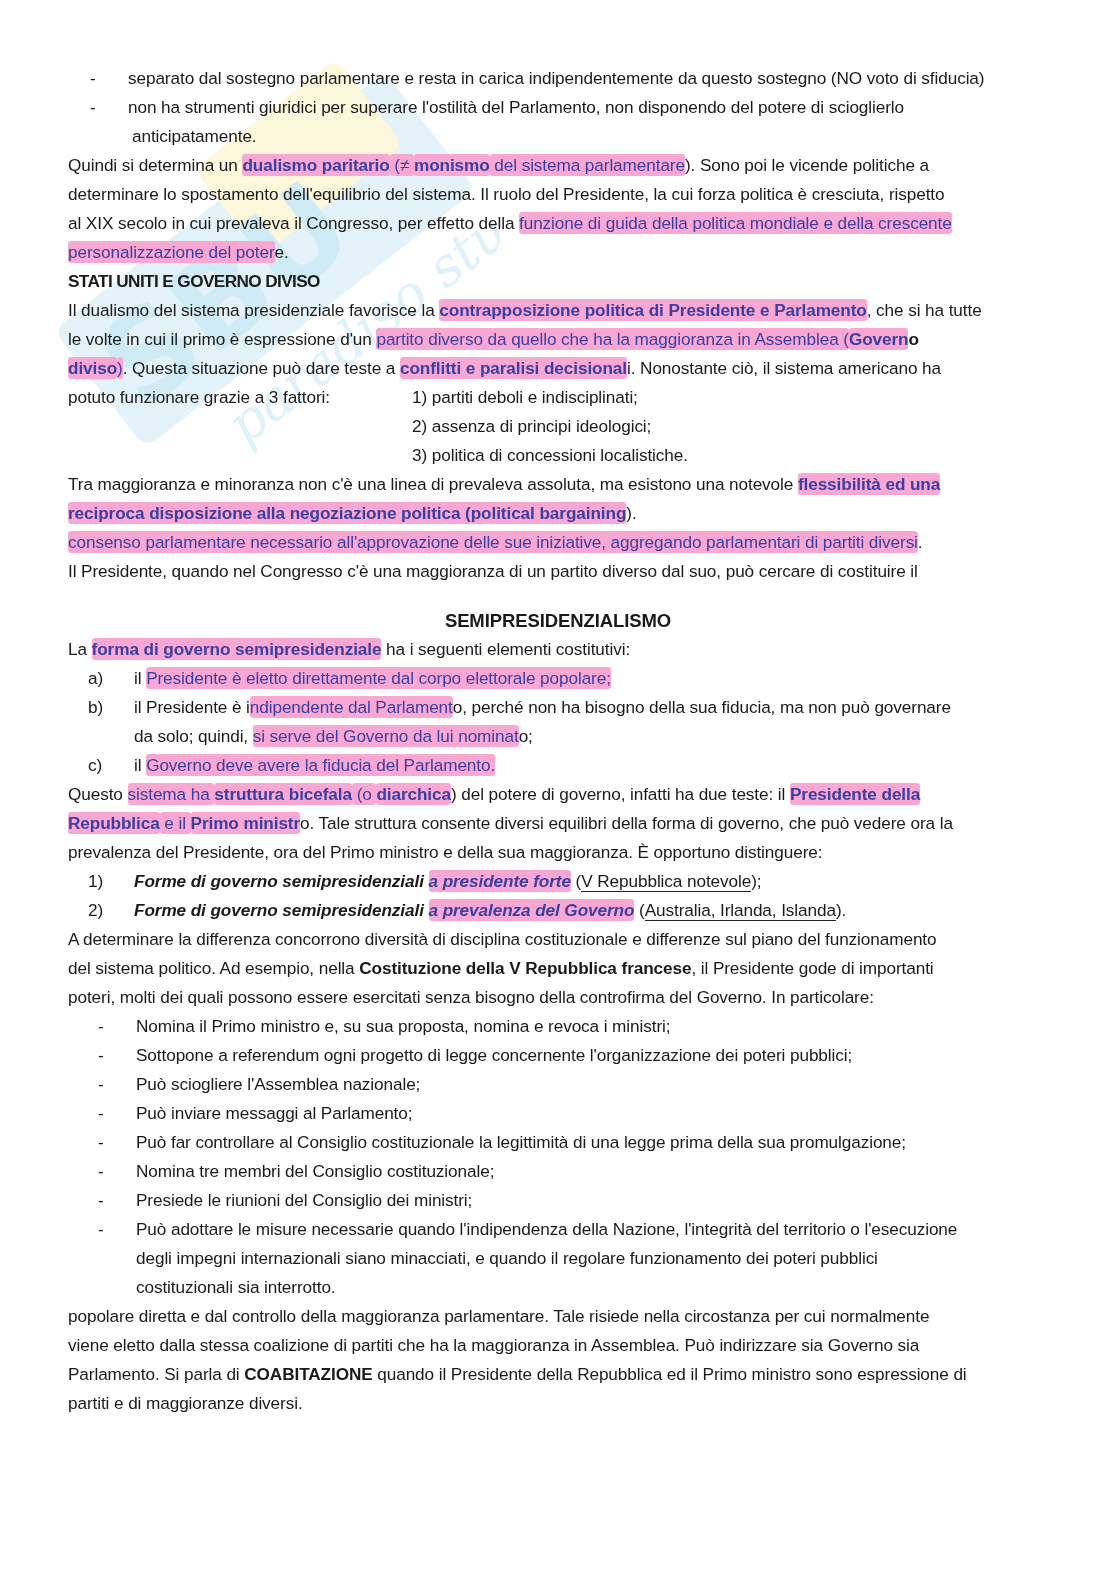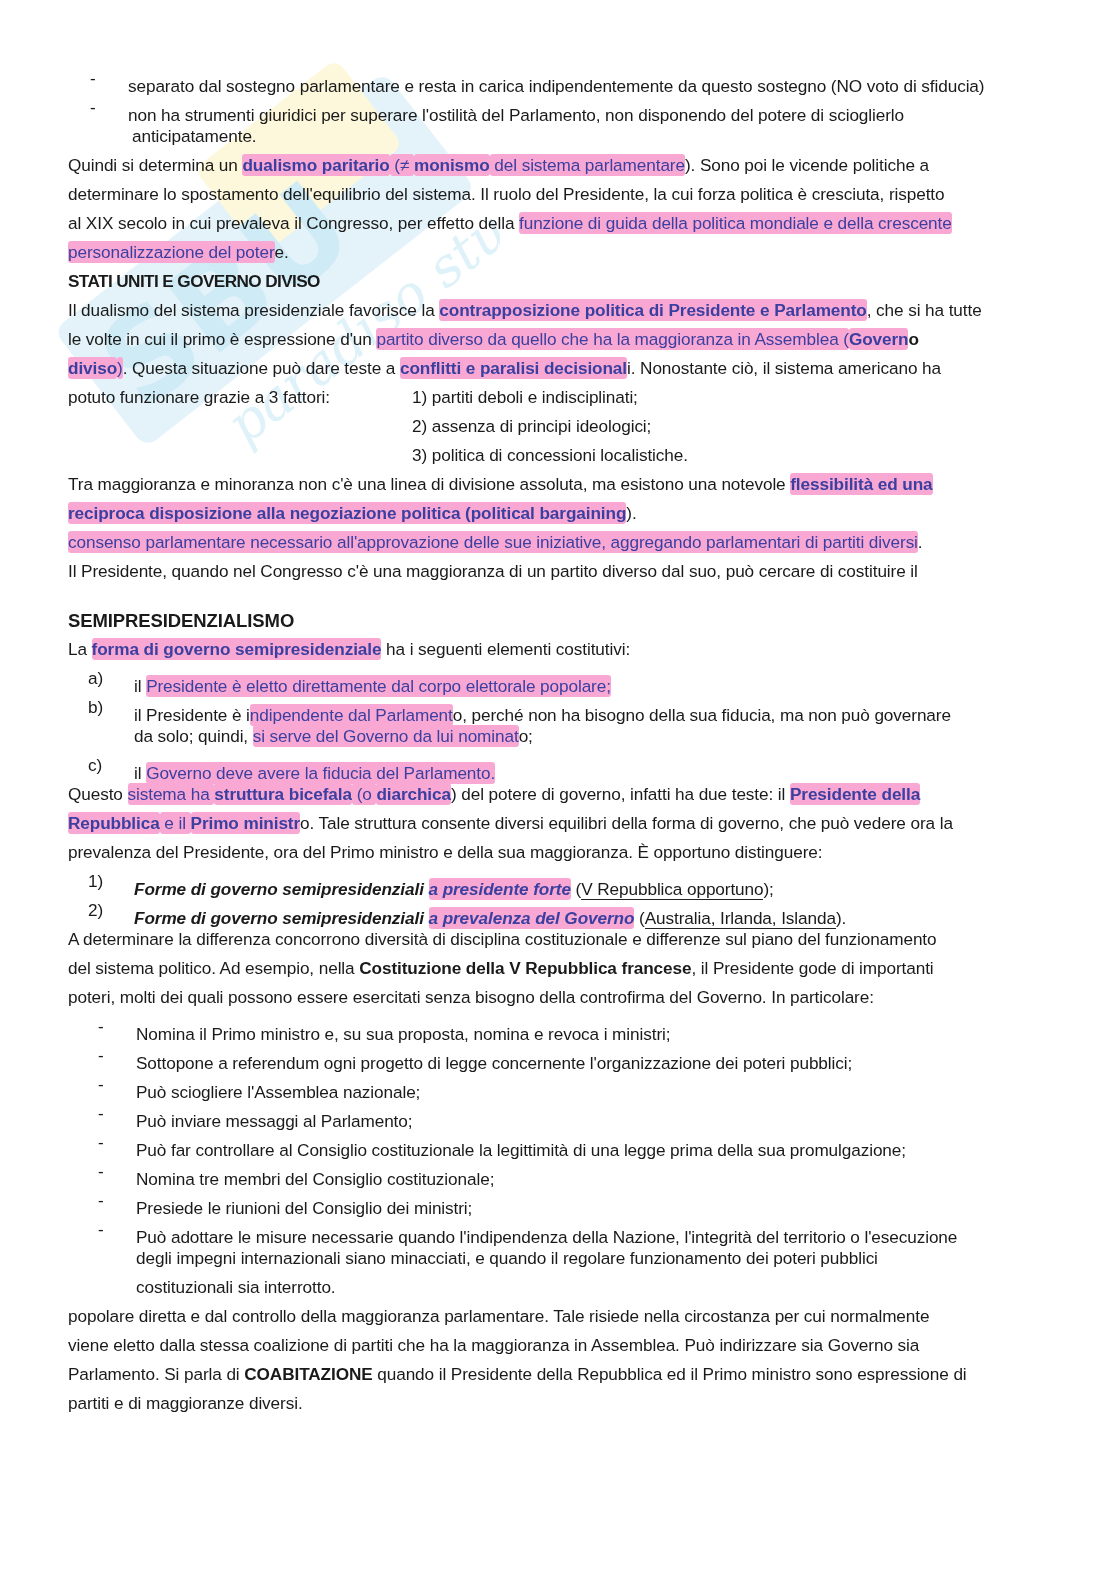"separato dal sostegno parlamentare e" .bul .tx { margin-top: 8px -> none }
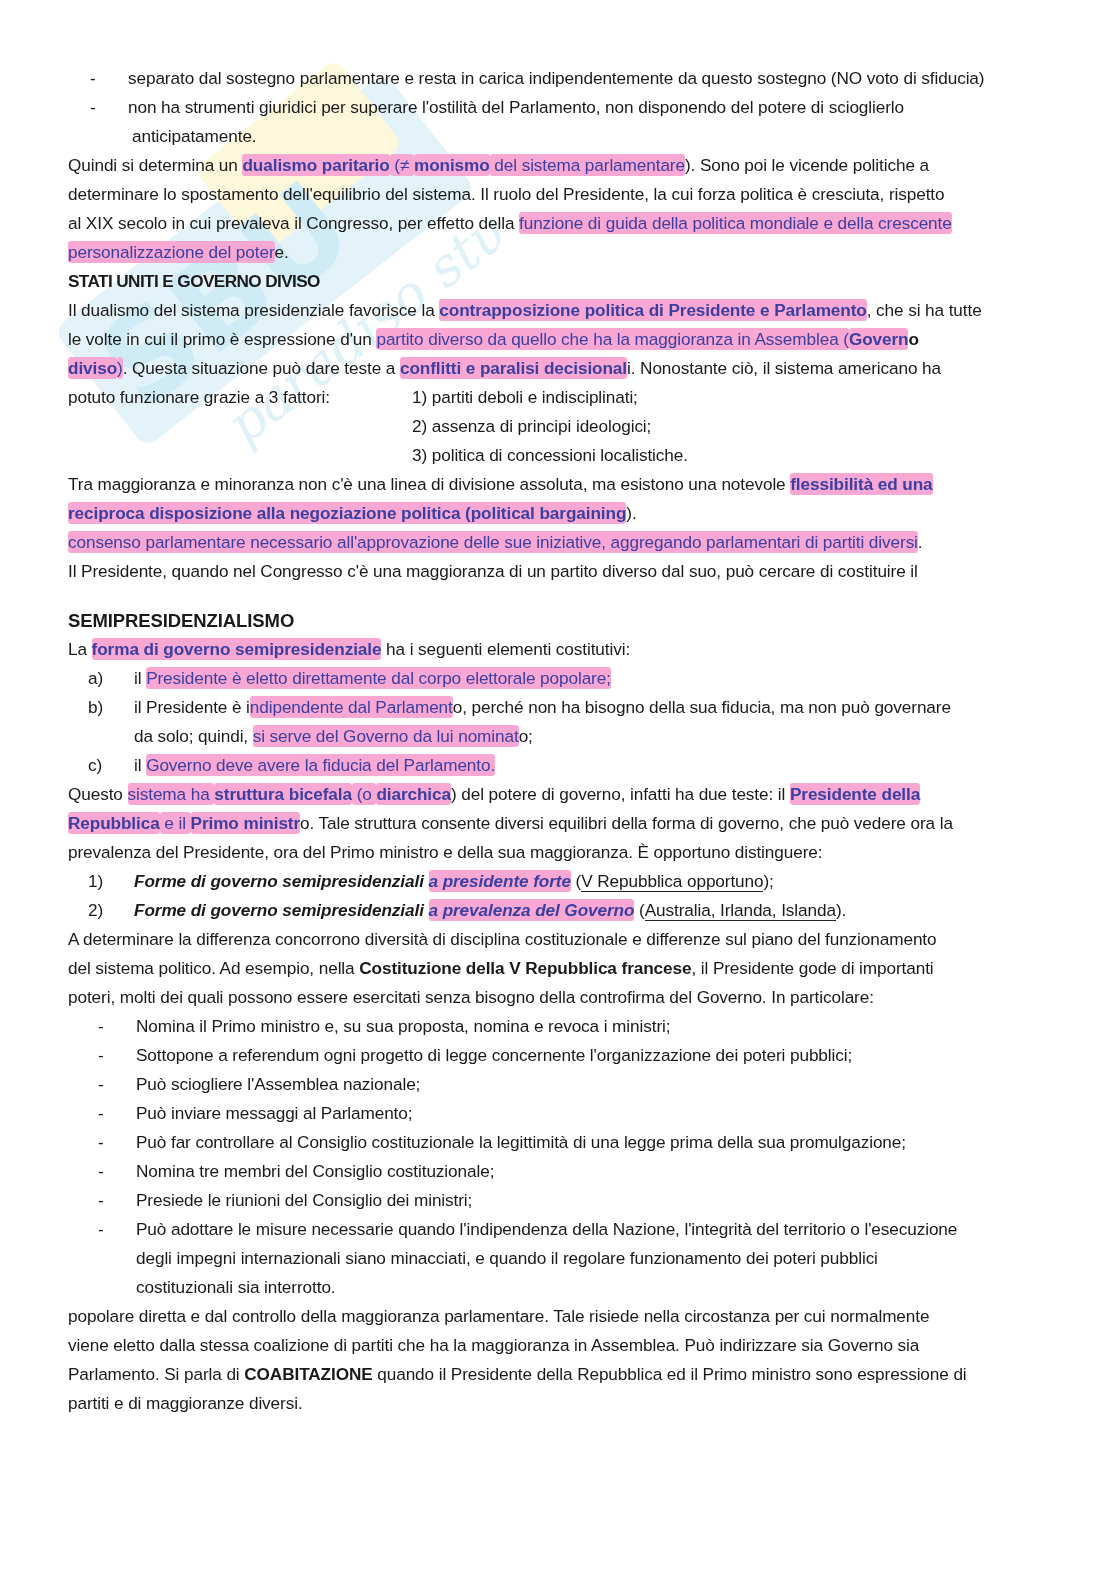"Tra maggioranza e minoranza non" span { text: divisione -> prevaleva }
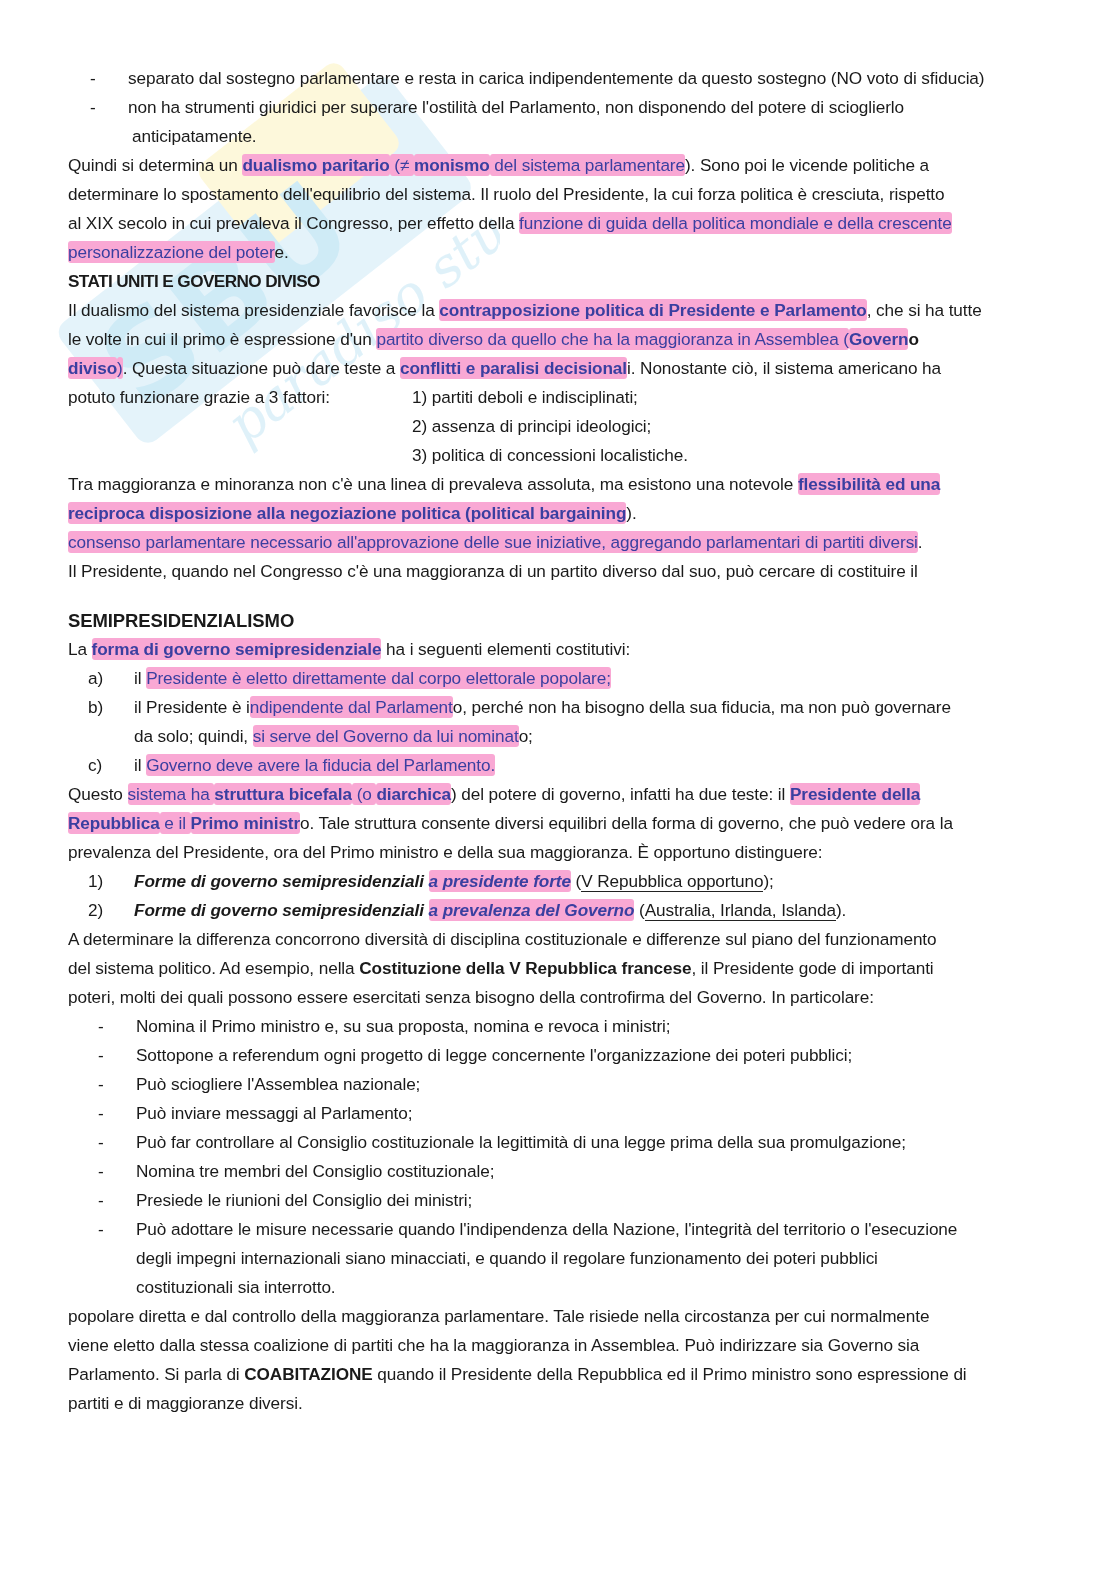"SEMIPRESIDENZIALISMO" .h1 { text-align: none -> center }
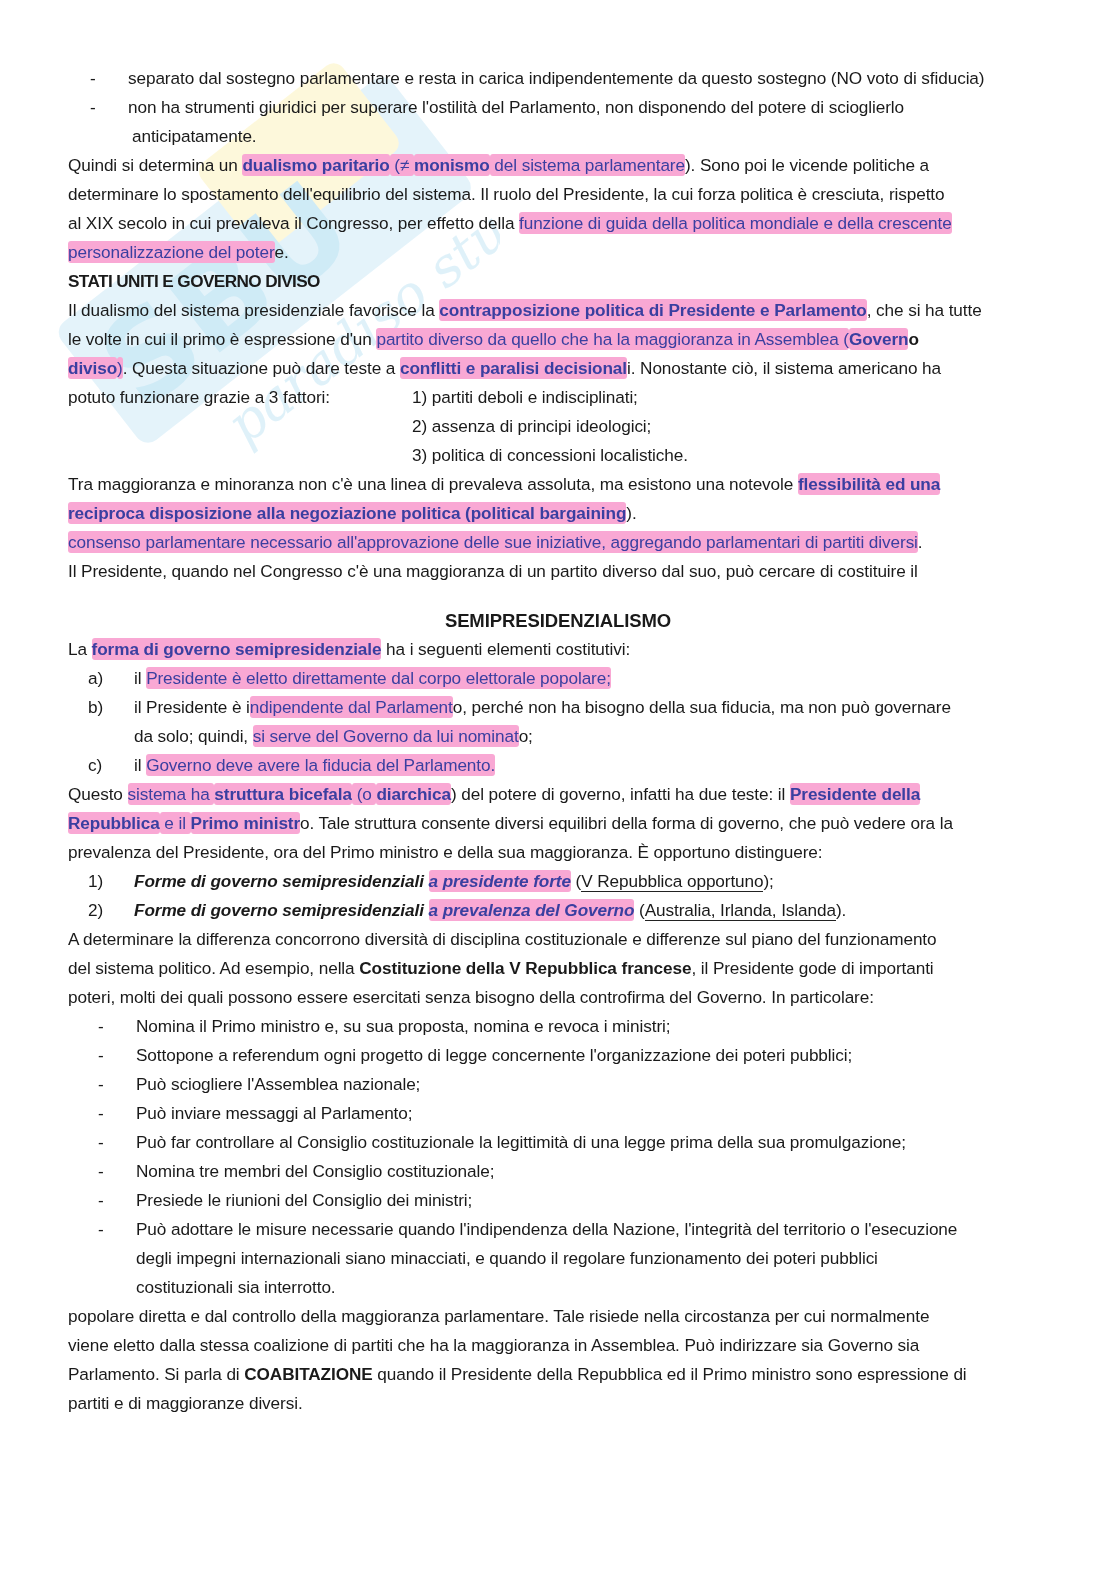"V Repubblica opportuno" span.u { text: opportuno -> notevole }
